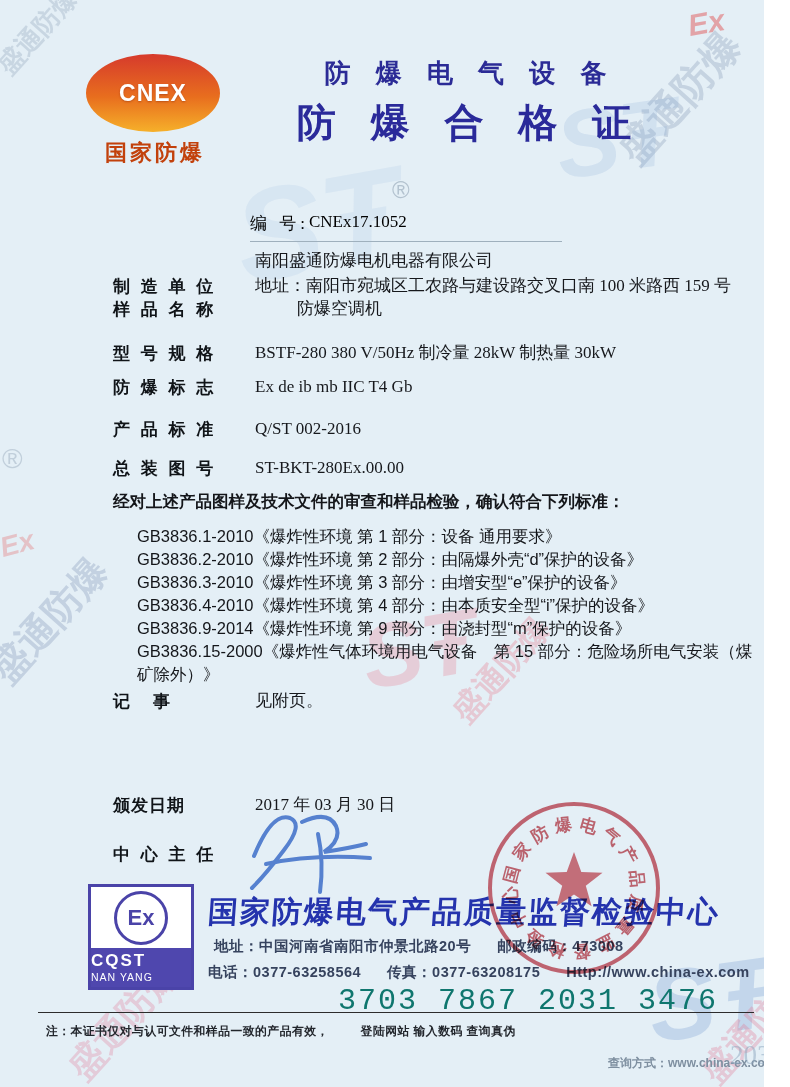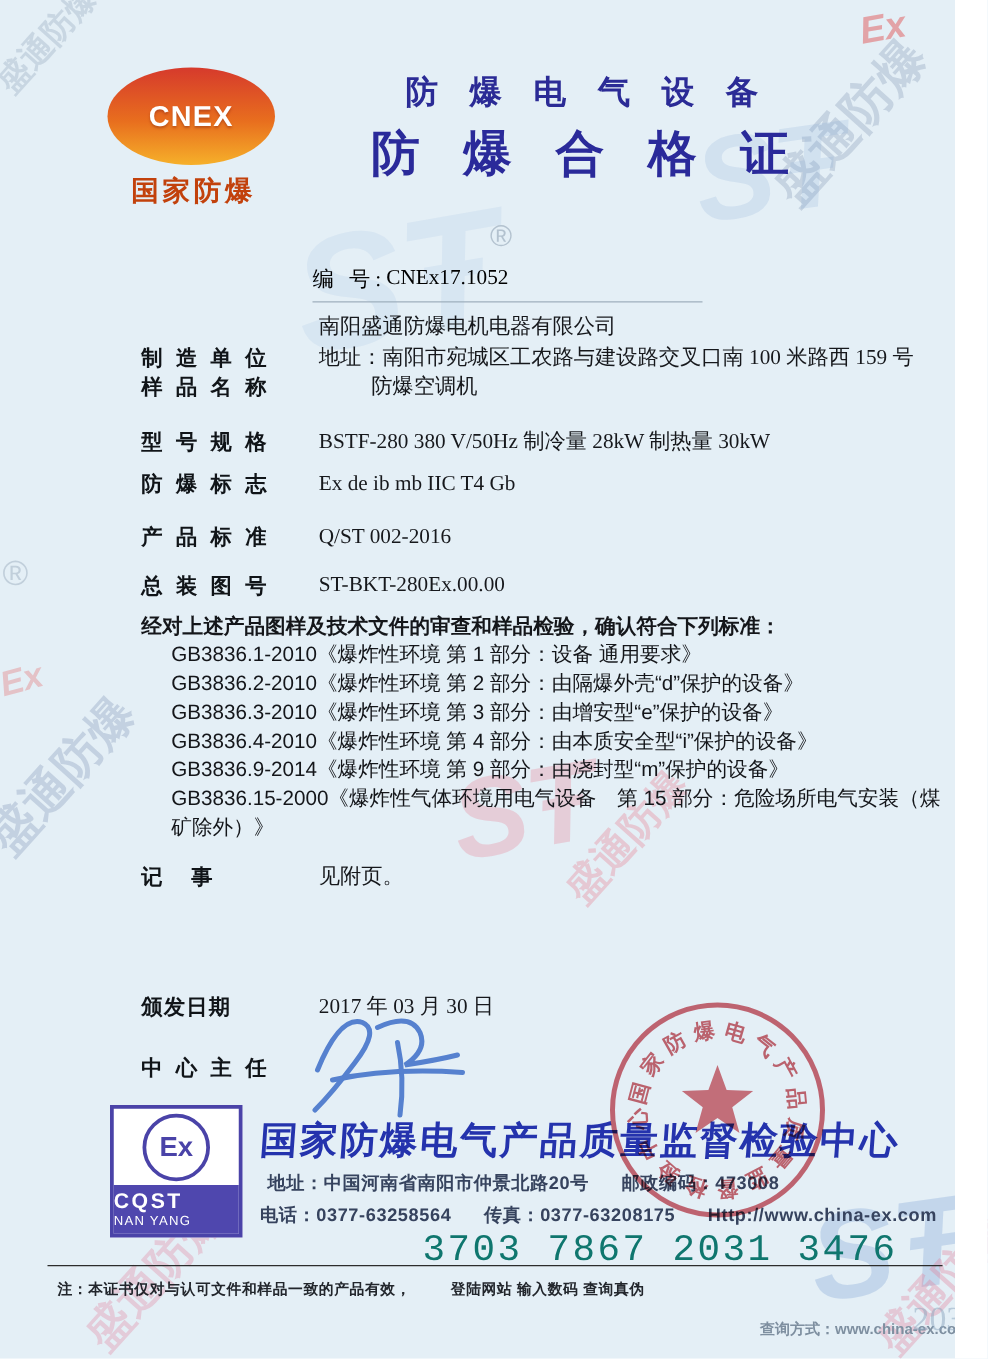"经对上述产品图样及技术文件的审查和样品检验，确认符合下列标准：" #std .intro { margin-bottom: 0 -> 12px }
